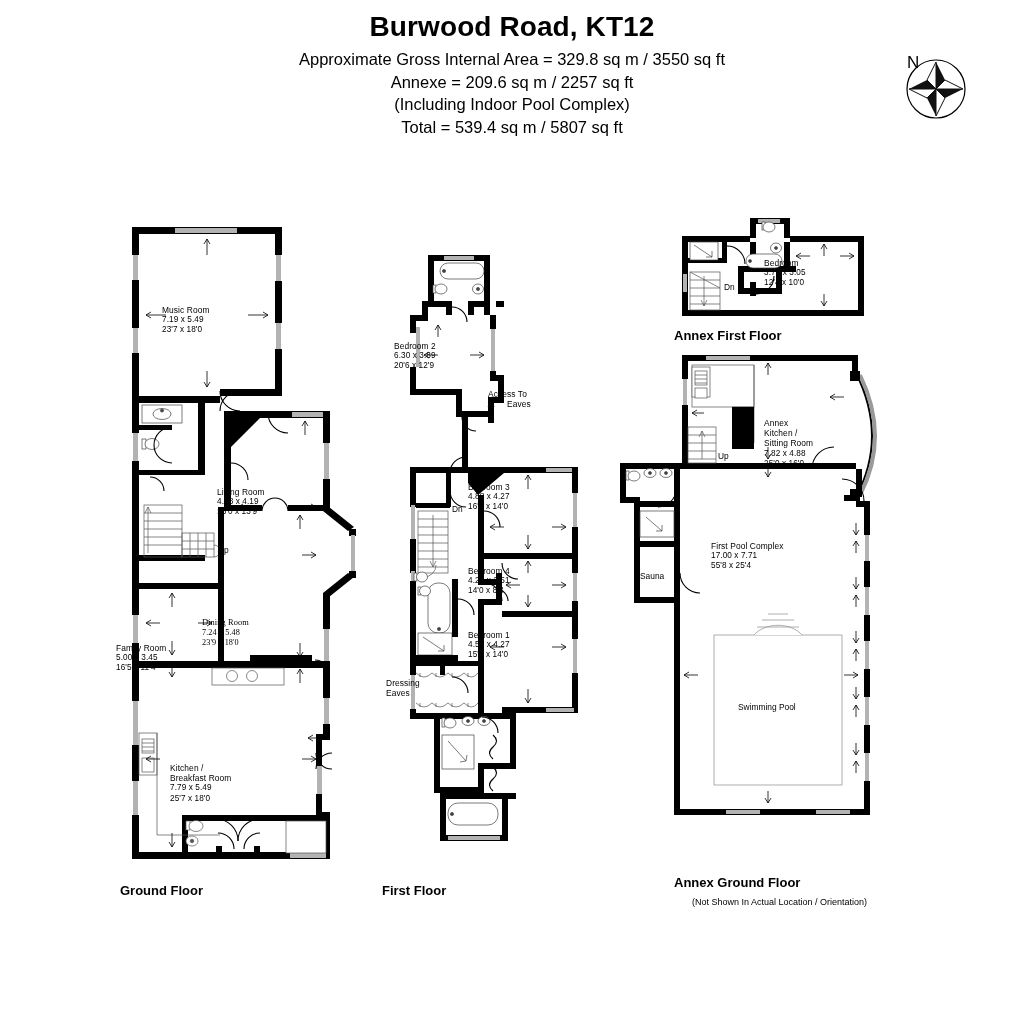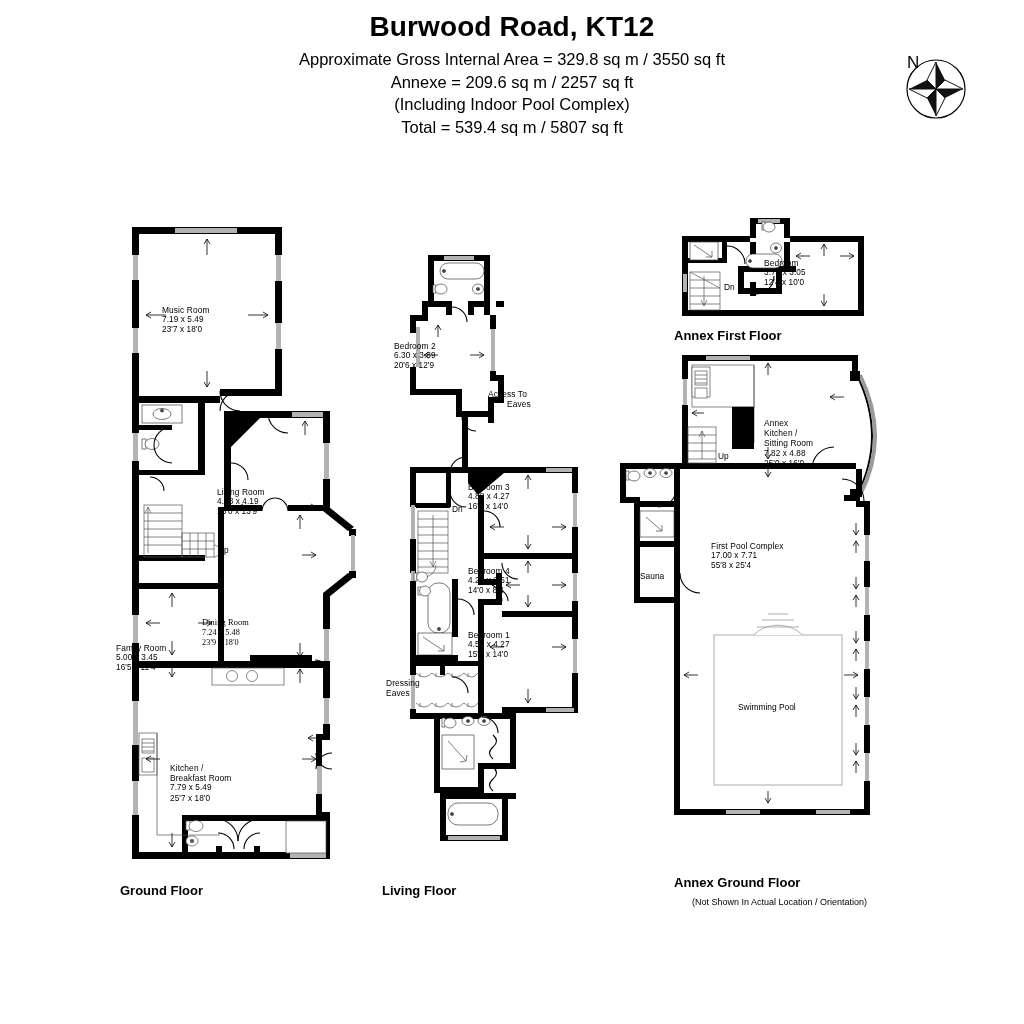"Living Floor" div.plan-label { text: Living -> First }
